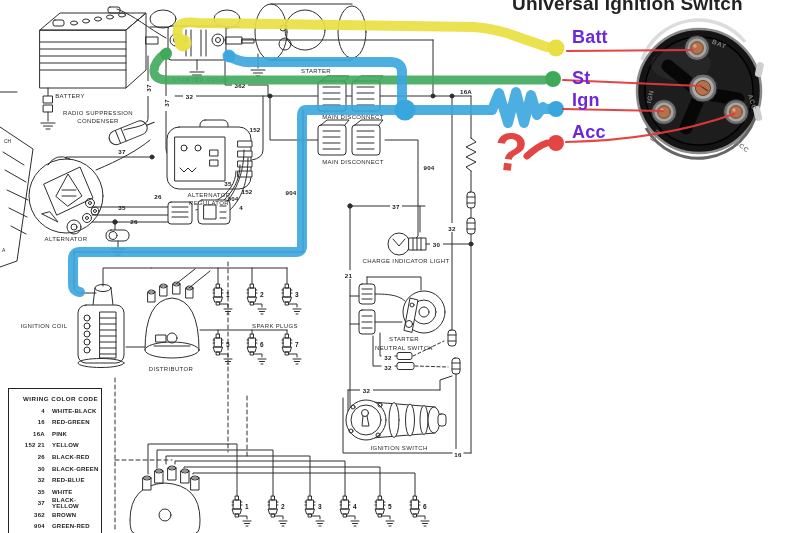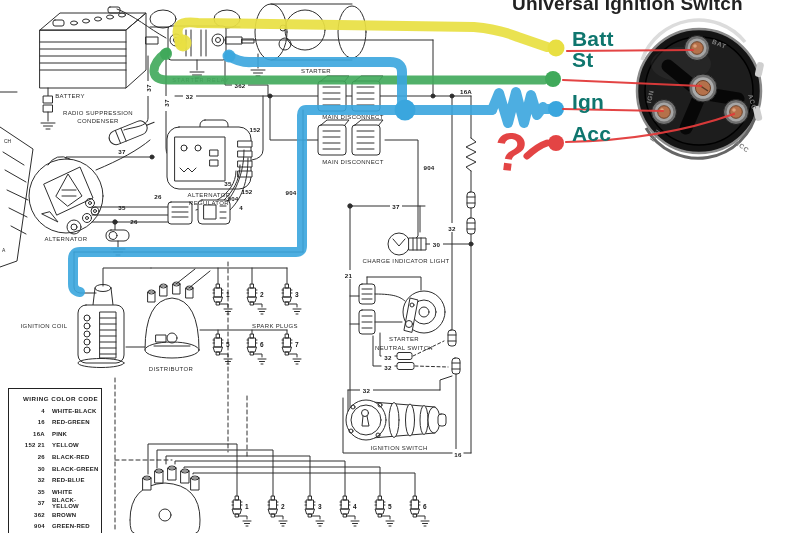"Batt" .termlbl { color: #0f766e -> #6d28d9; font-size: 21px -> 18px }
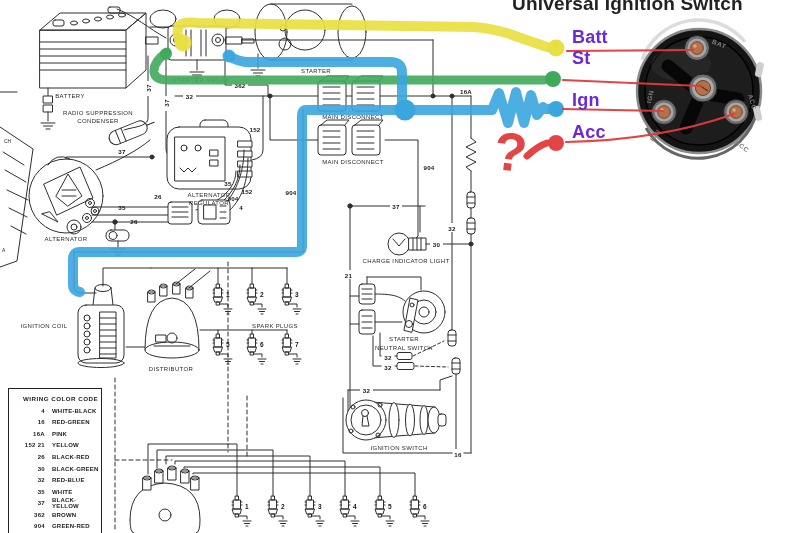"St" .lbl-st { top: 48px -> 68px }
